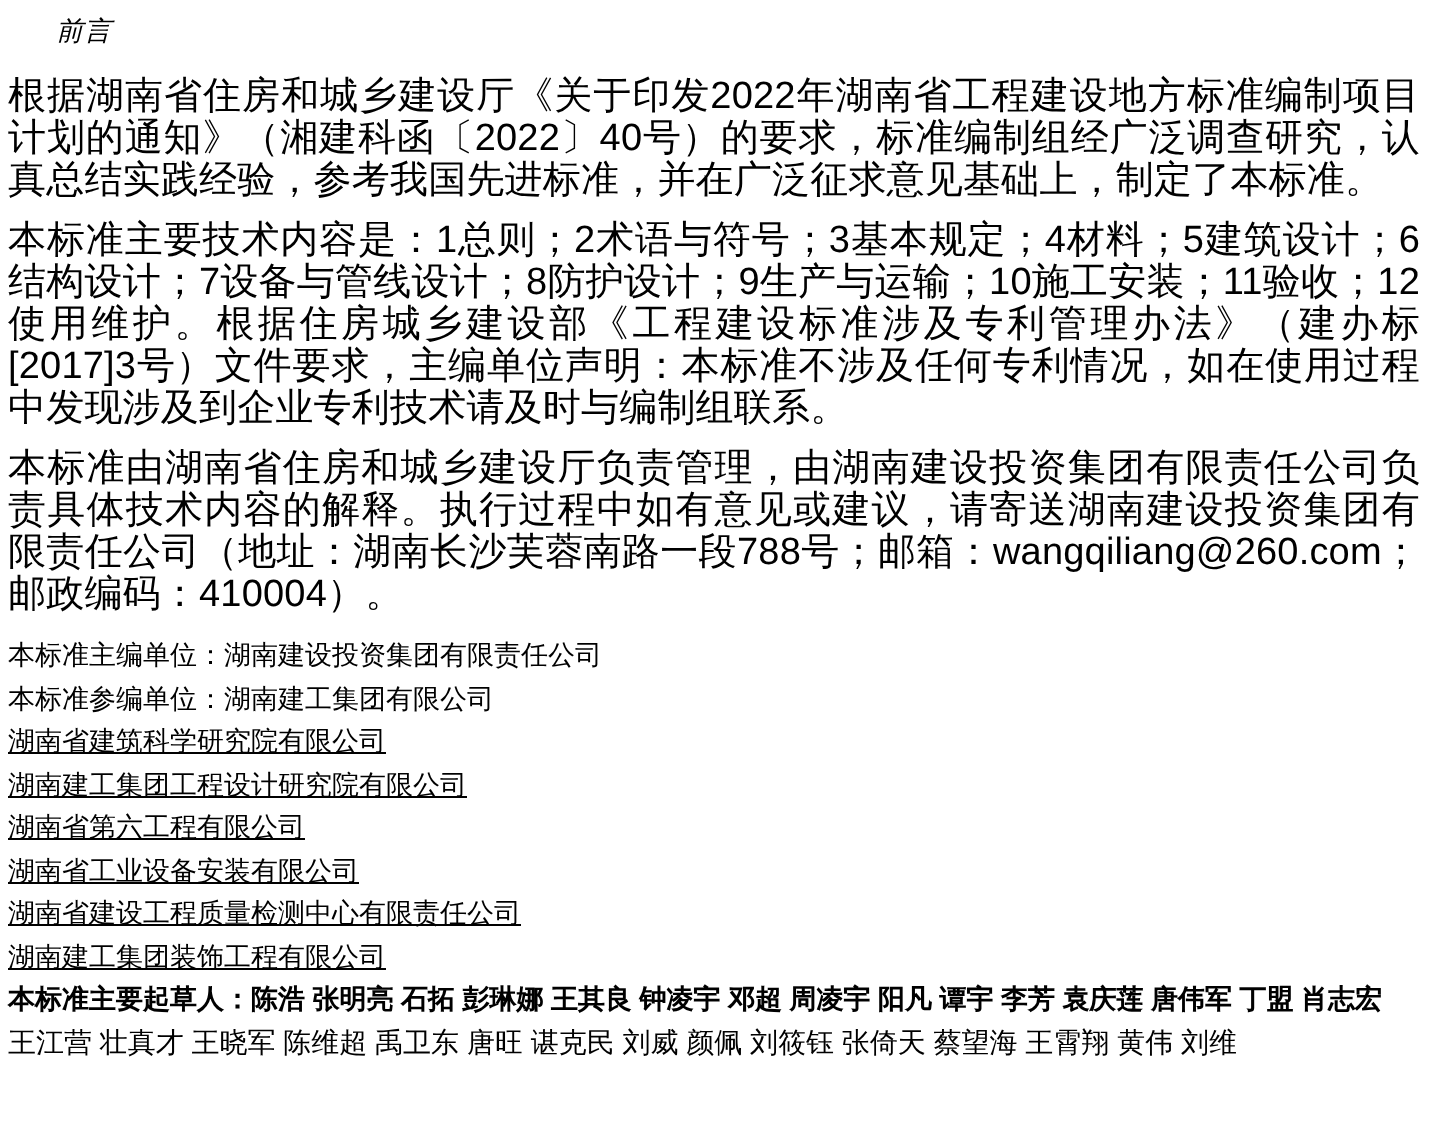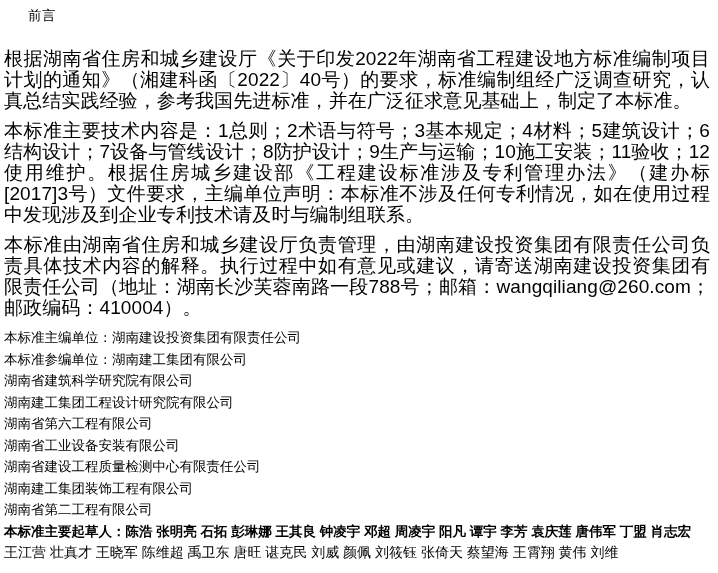"前言" .doc-title { font-style: none -> italic; margin: 2px 0 22px 24px -> 2px 0 12px 24px }
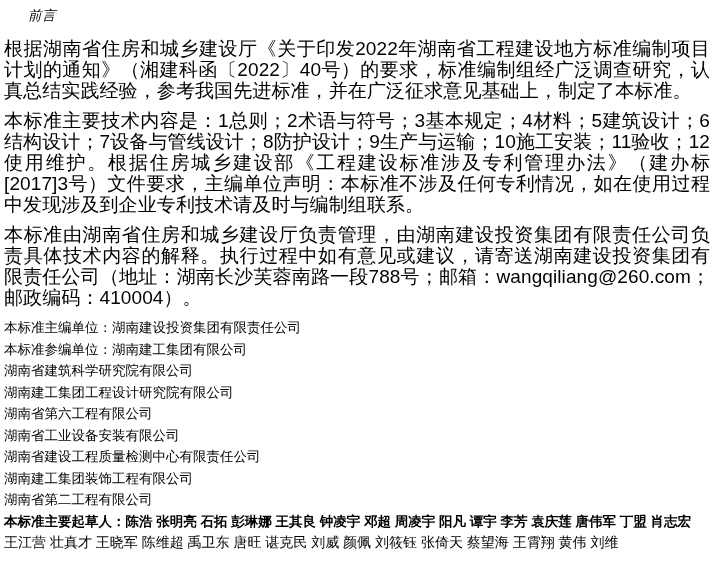"湖南省建筑科学研究院有限公司" .list-block { text-decoration: none -> underline }
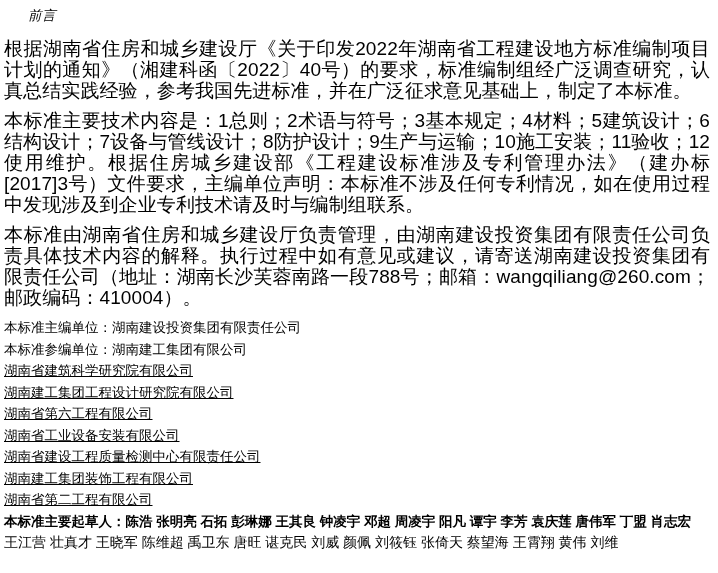"湖南省第二工程有限公司" div.line { html: <div>湖南省第二工程有限公司</div> -> none }
